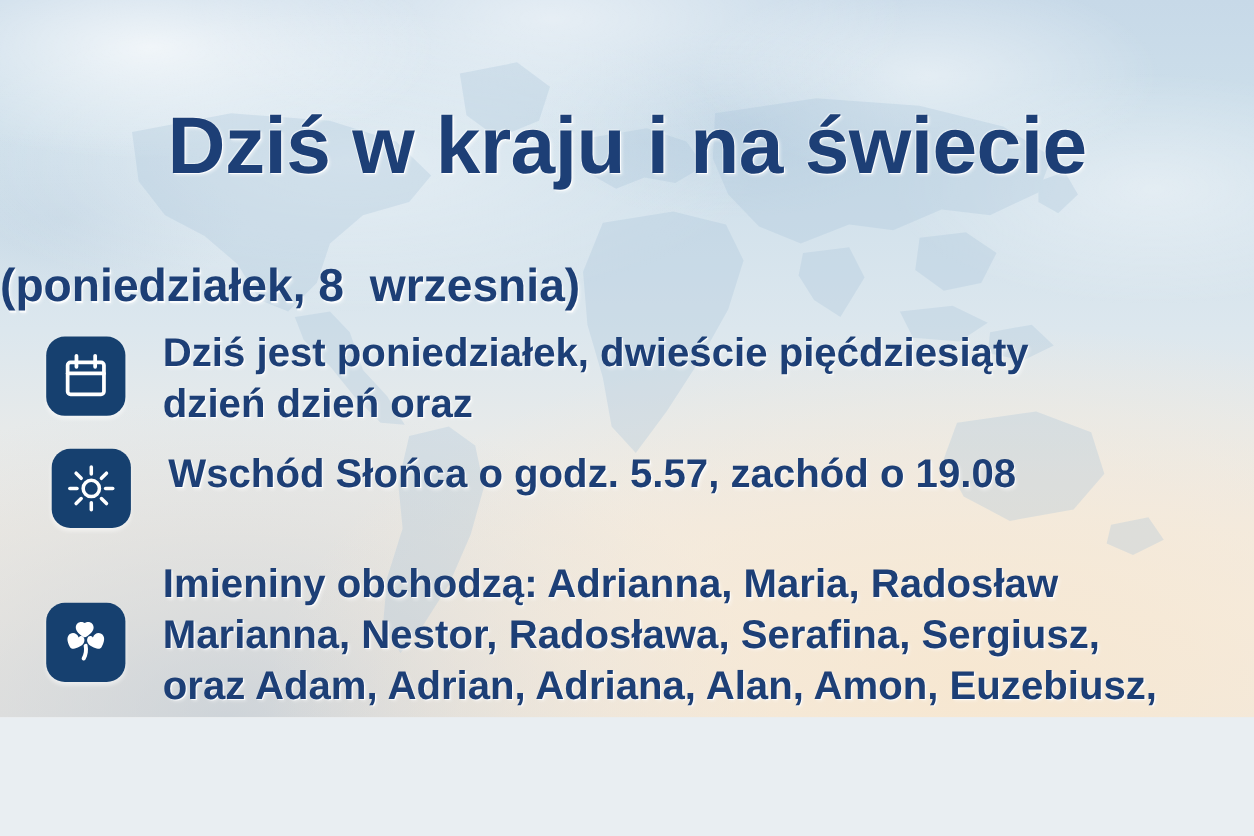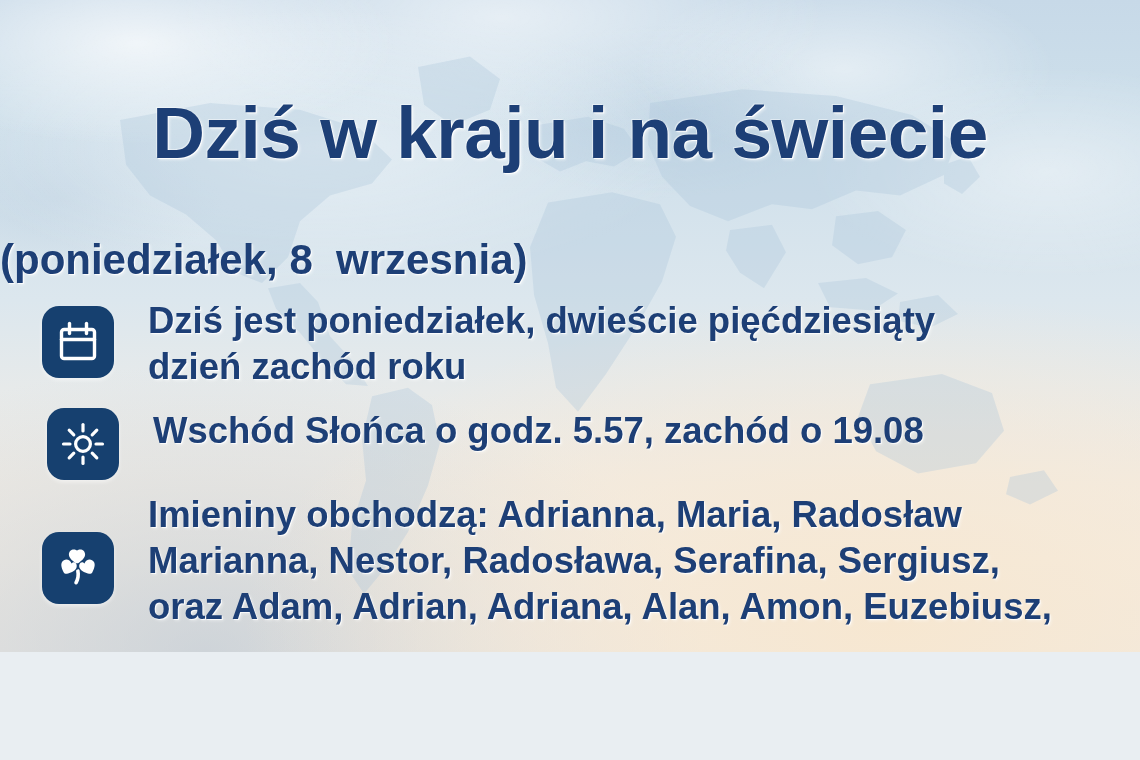"dzień zachód roku" span.tline { text: zachód roku -> dzień oraz }
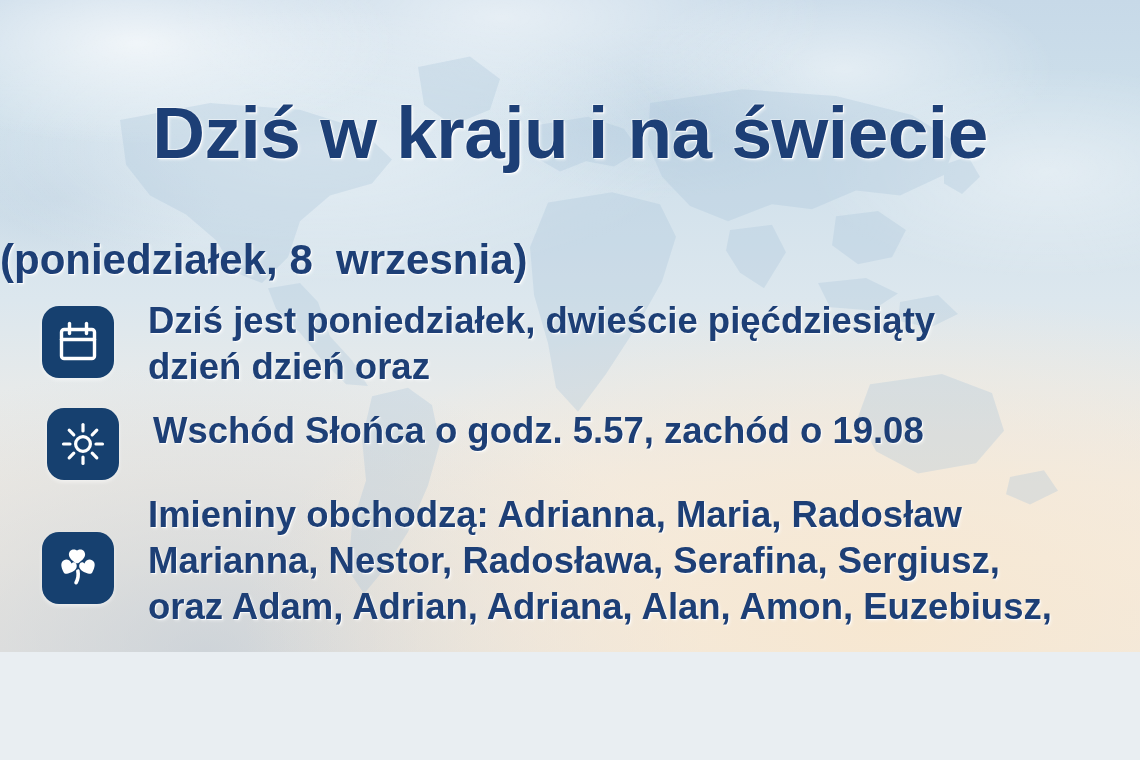"Imieniny obchodzą: Adrianna, Maria," .row.row-2 { margin-top: 10px -> 26px }
